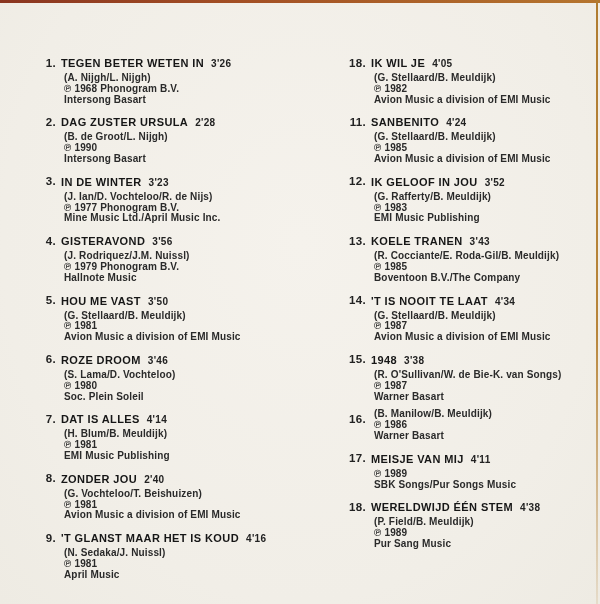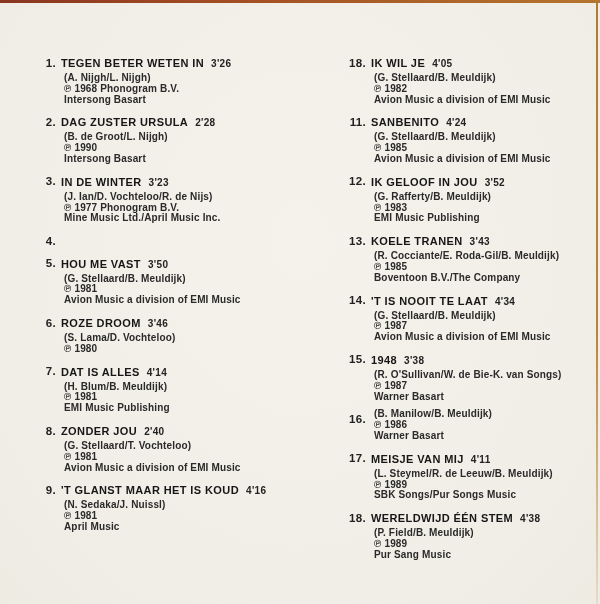"GISTERAVOND 3'56" div.track-body { html: none -> <div> <div> <span>GISTERAVOND</span><span>3'56</span> </div> <div>(J. Rodriquez/J.M. Nuissl)</div> <div>℗ 1979 Phonogram B.V.</div> <div>Hallnote Music</div> </div> }
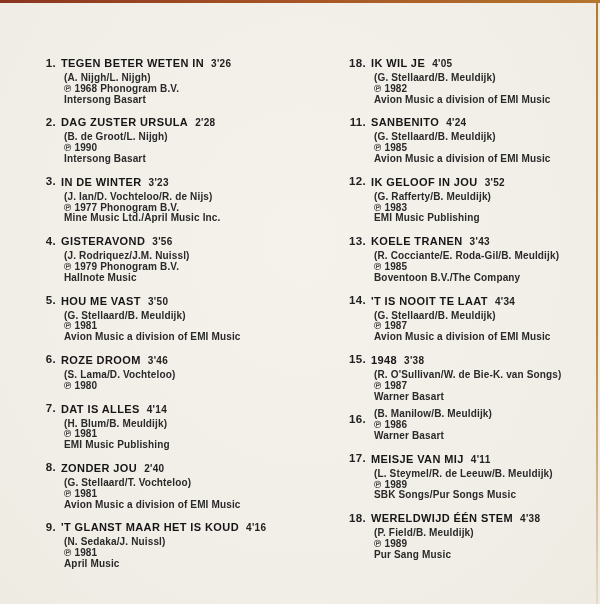"Soc. Plein Soleil" div.credit { html: none -> <div>Soc. Plein Soleil</div> }
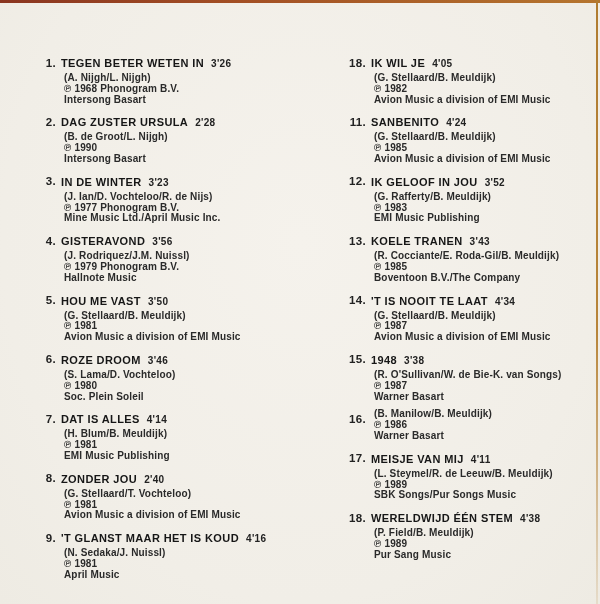"(L. Steymel/R. de Leeuw/B. Meuldijk)" div.credit { html: <div>(L. Steymel/R. de Leeuw/B. Meuldijk)</div> -> none }
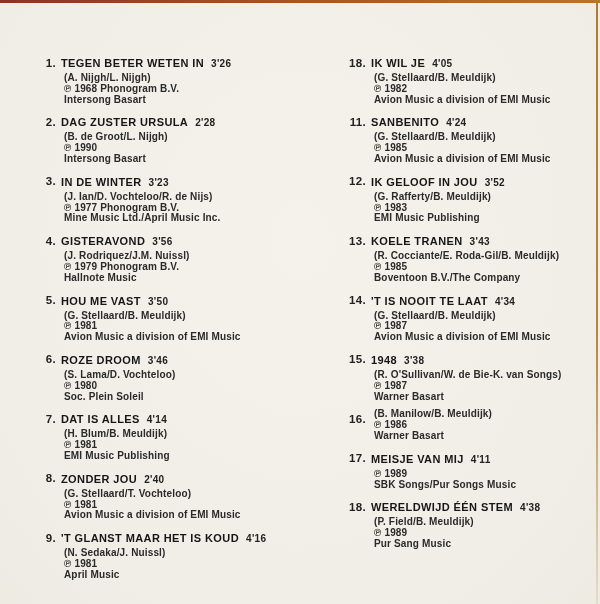"(G. Stellaard/T. Vochteloo)" div.credit { text: Stellaard/T. Vochteloo -> Vochteloo/T. Beishuizen }
